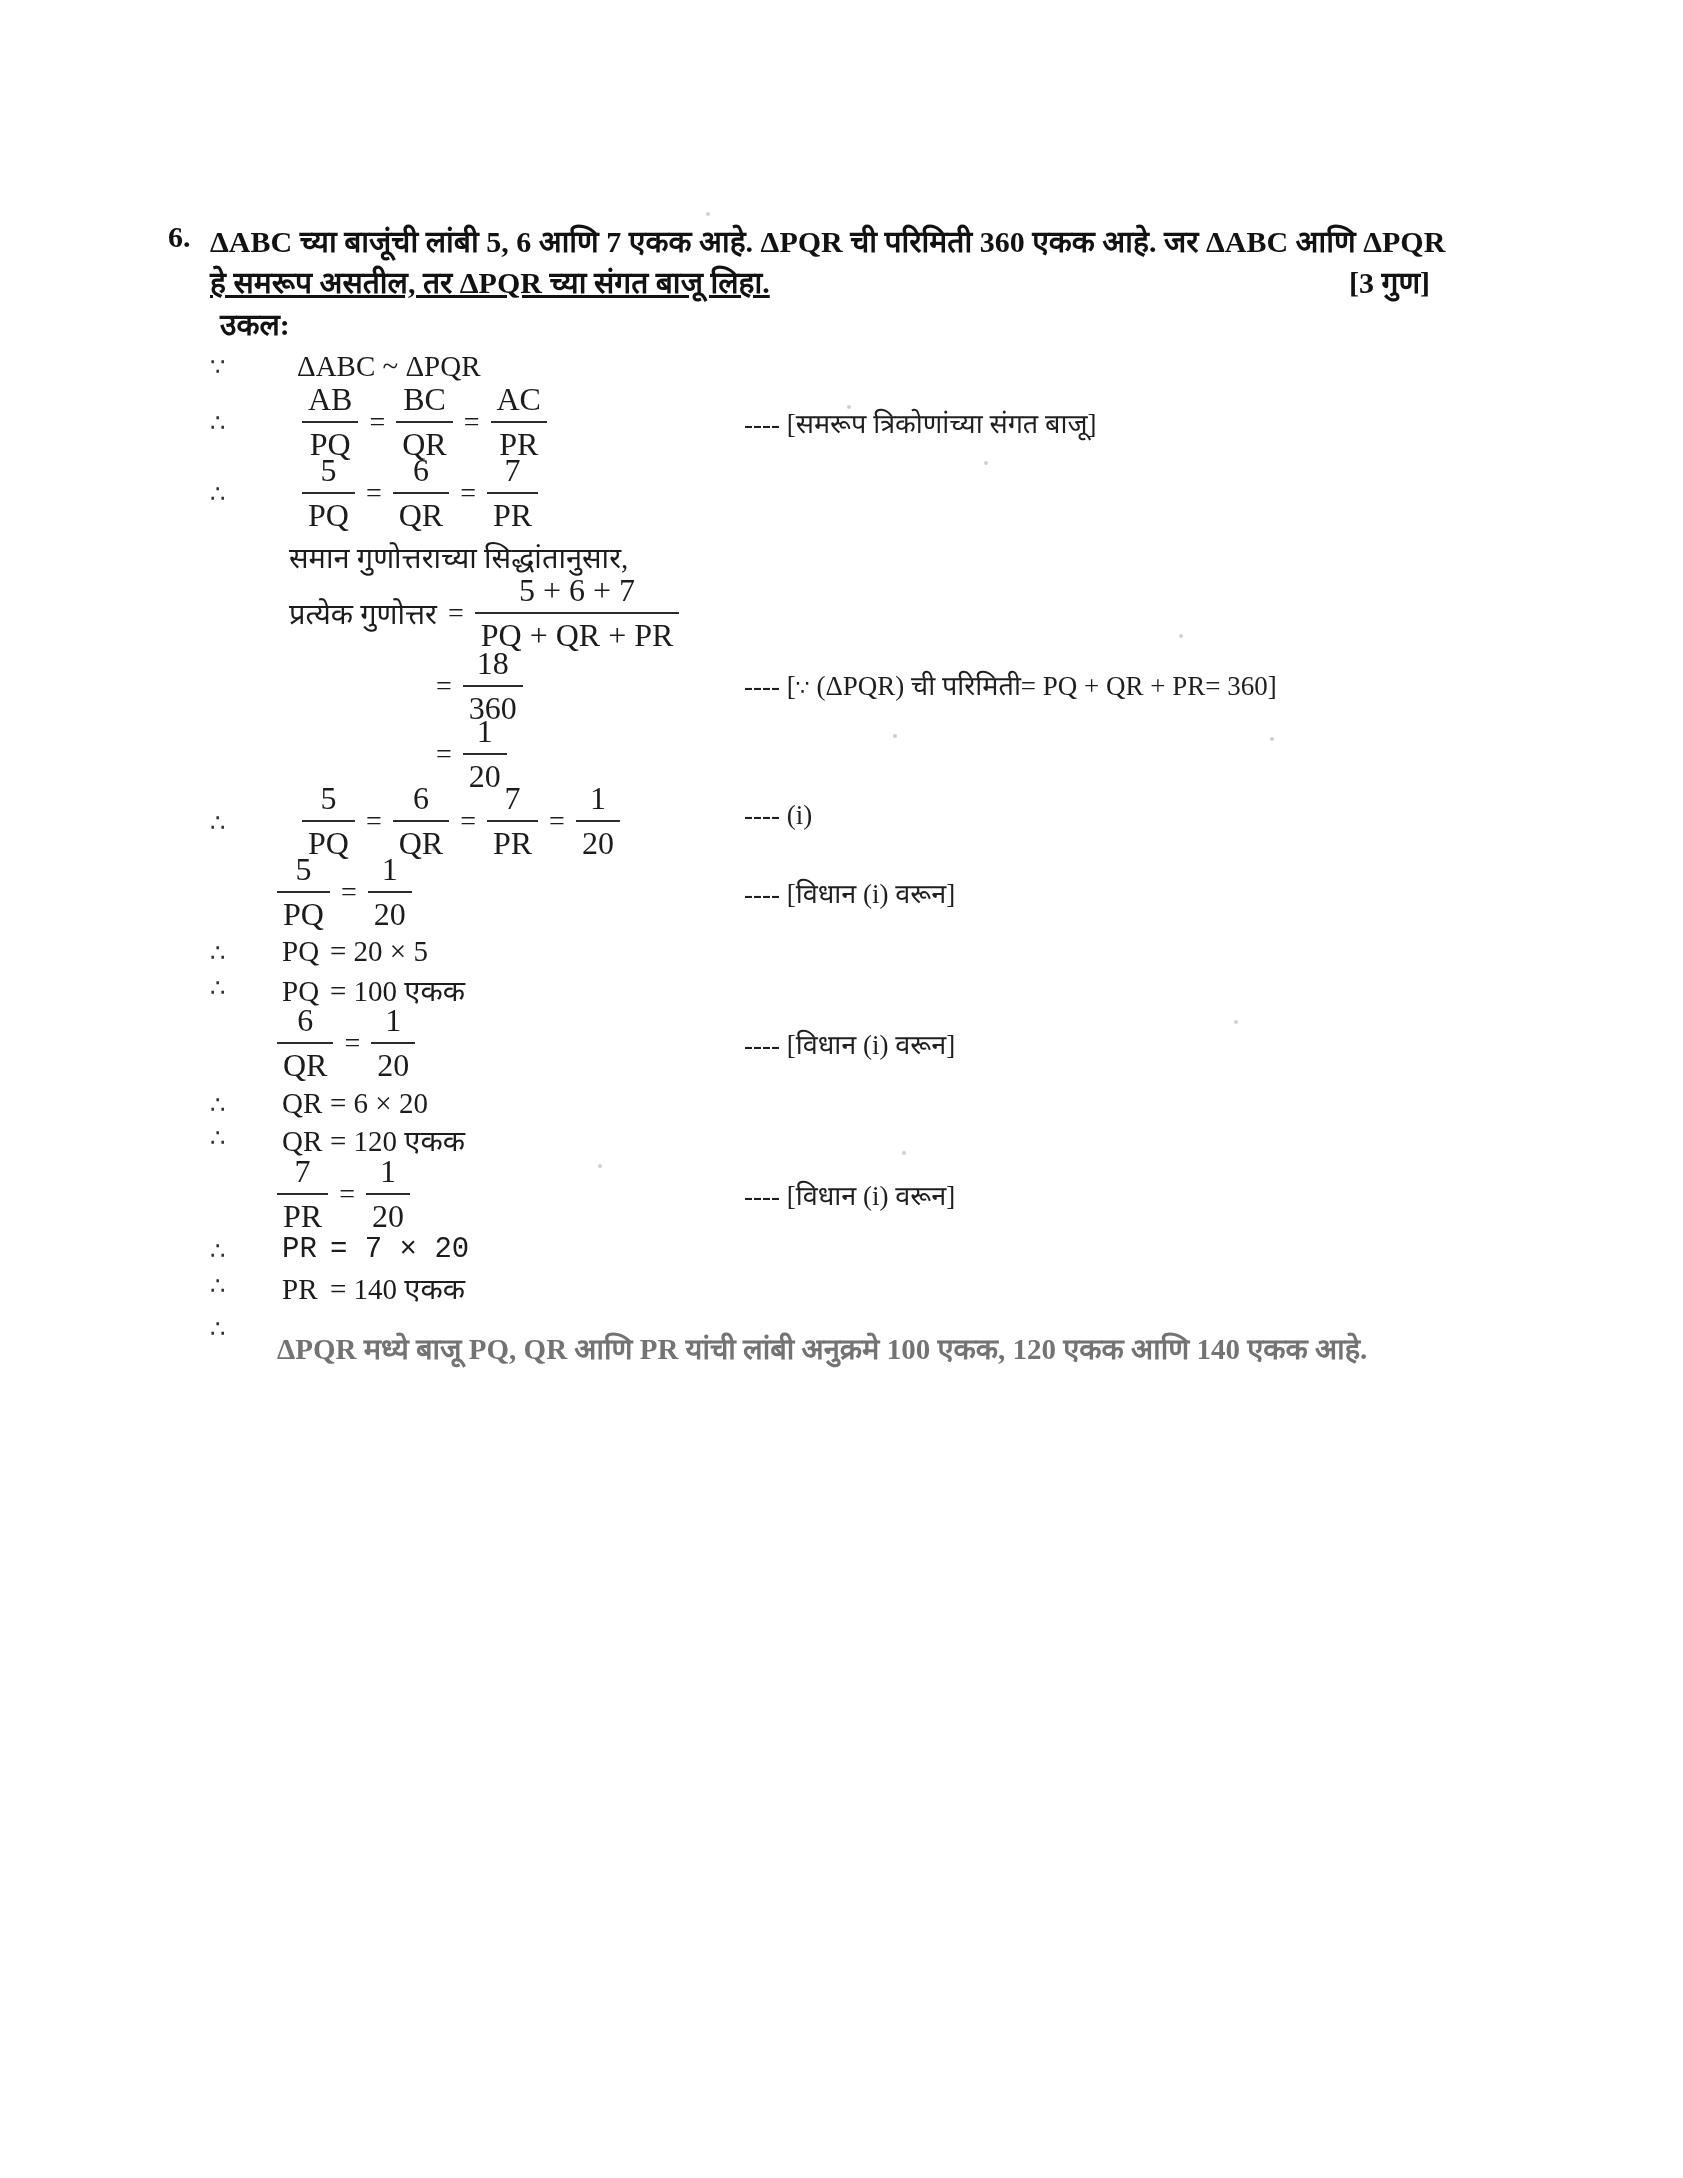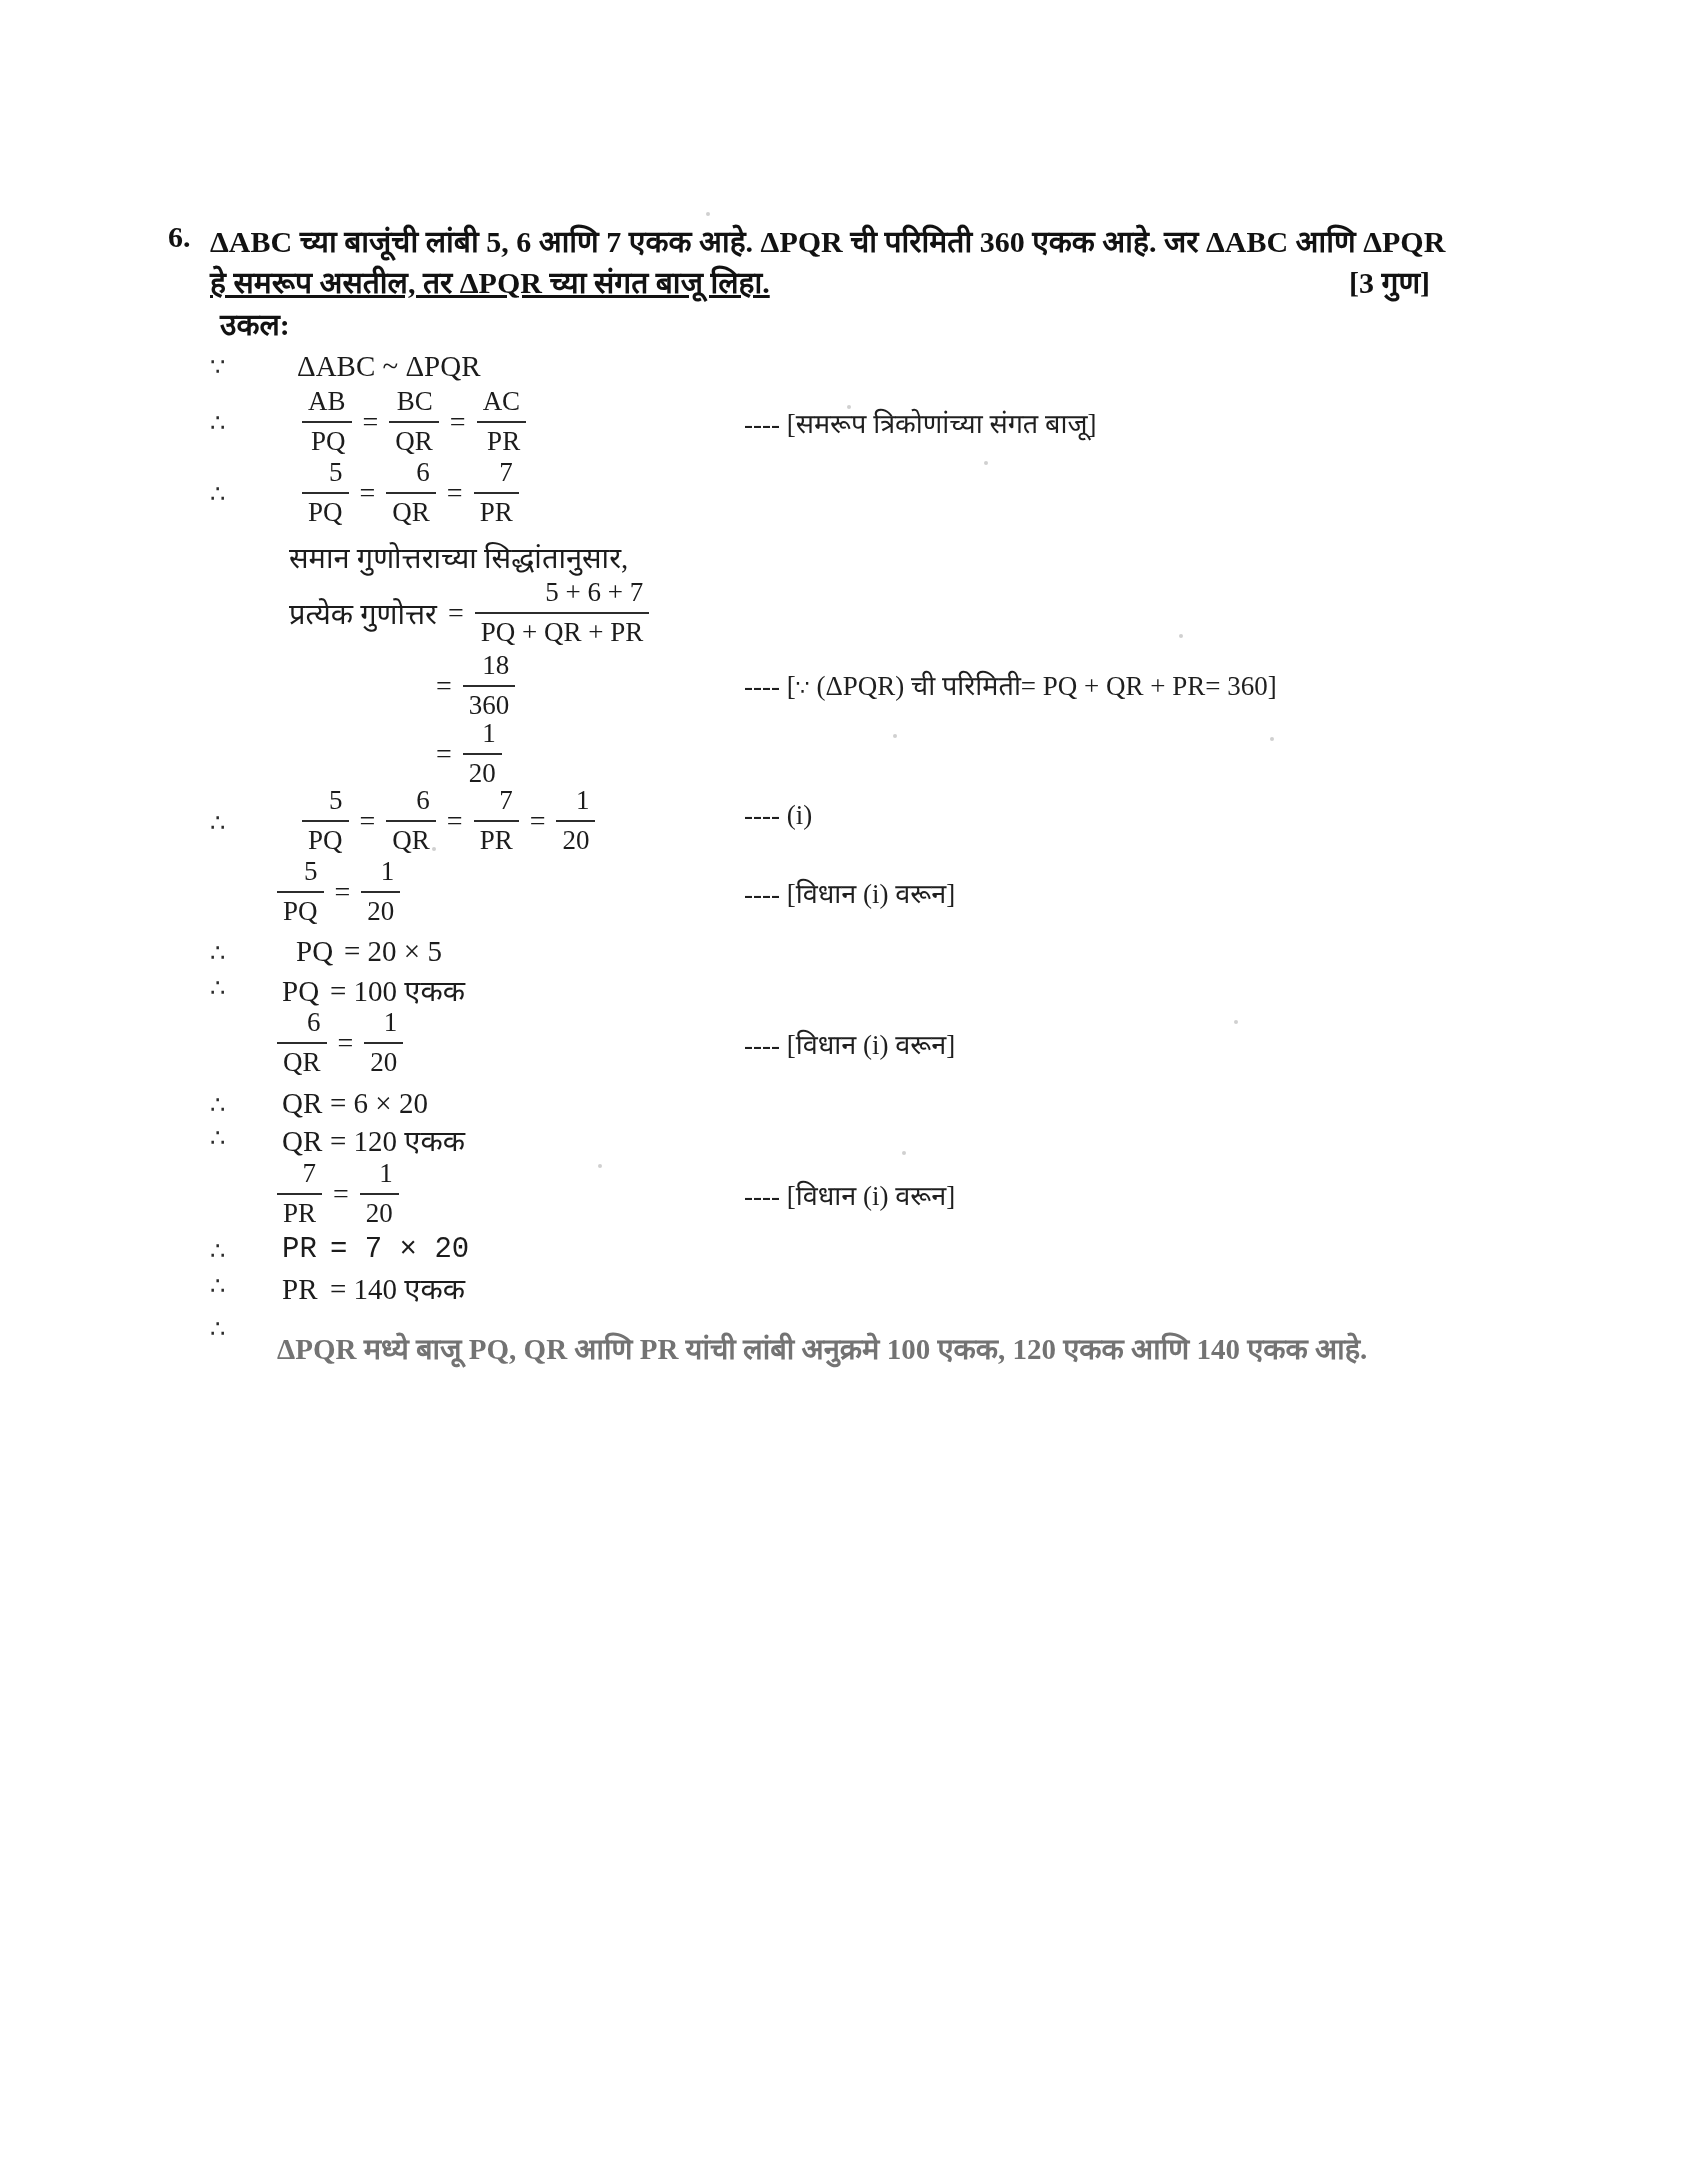"AB" .frac { font-size: 27px -> 32px; text-align: right -> center }
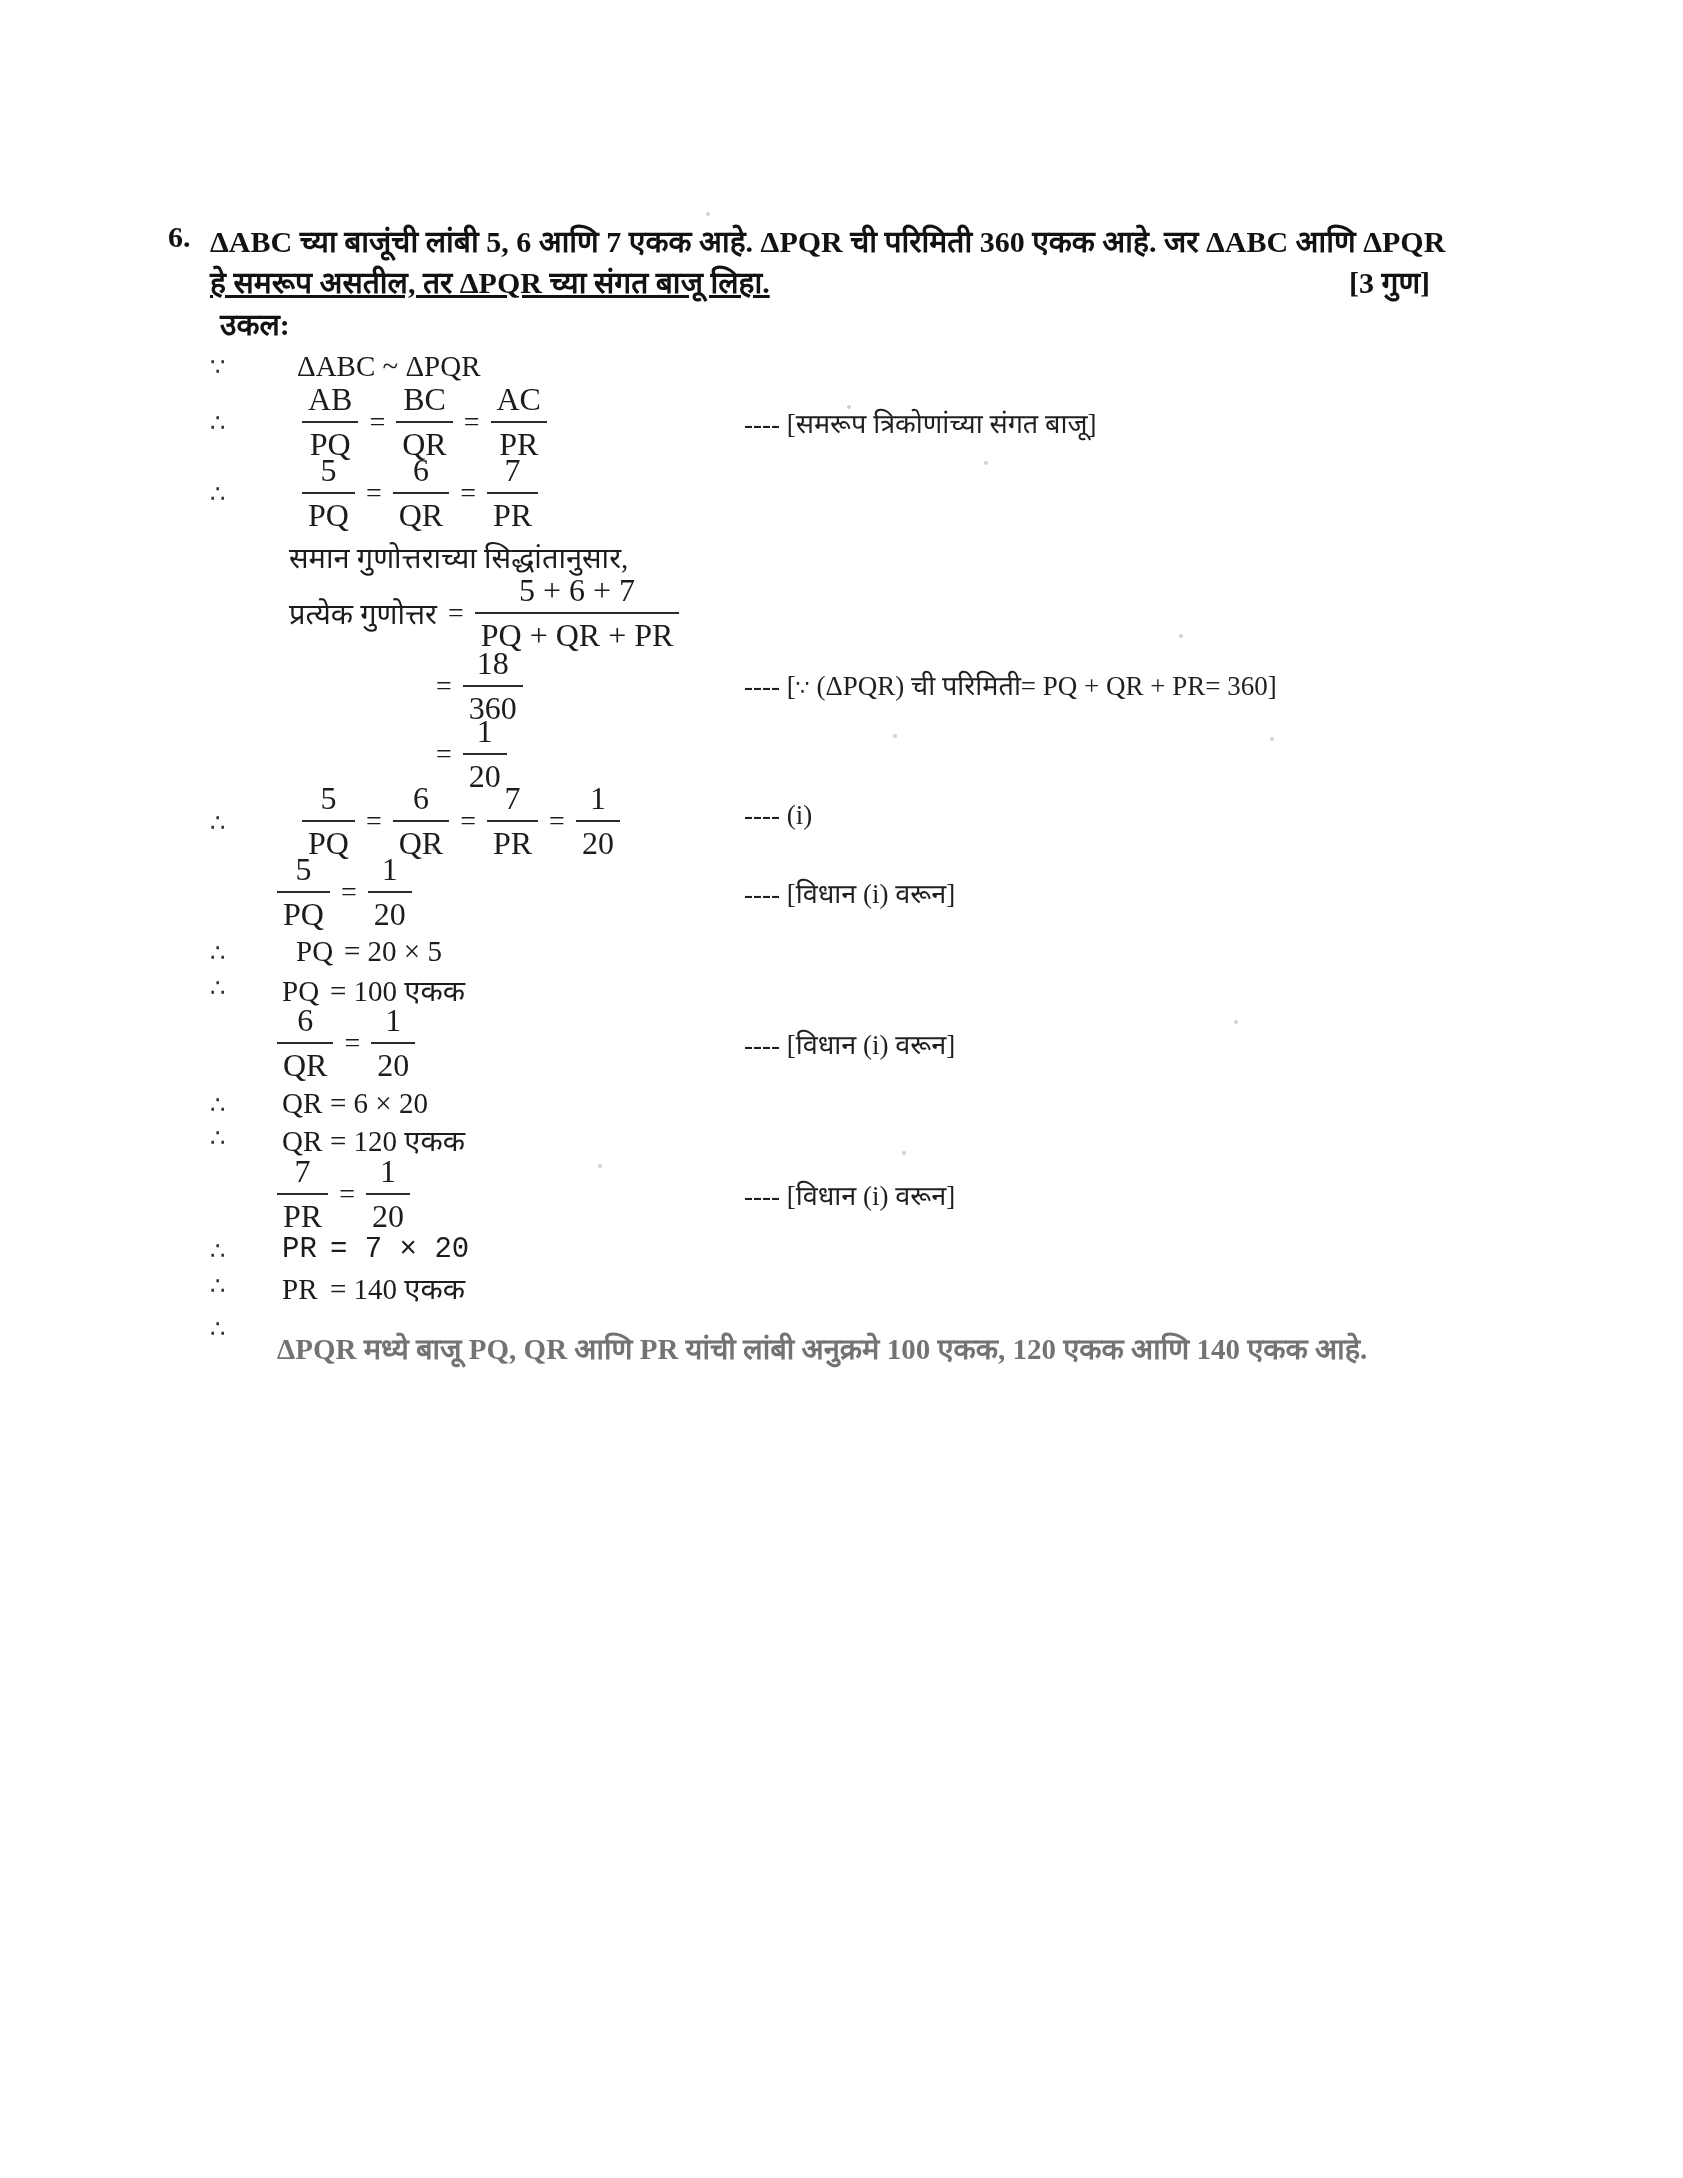"PQ = 20 × 5" div.abs { left: 296px -> 282px }
